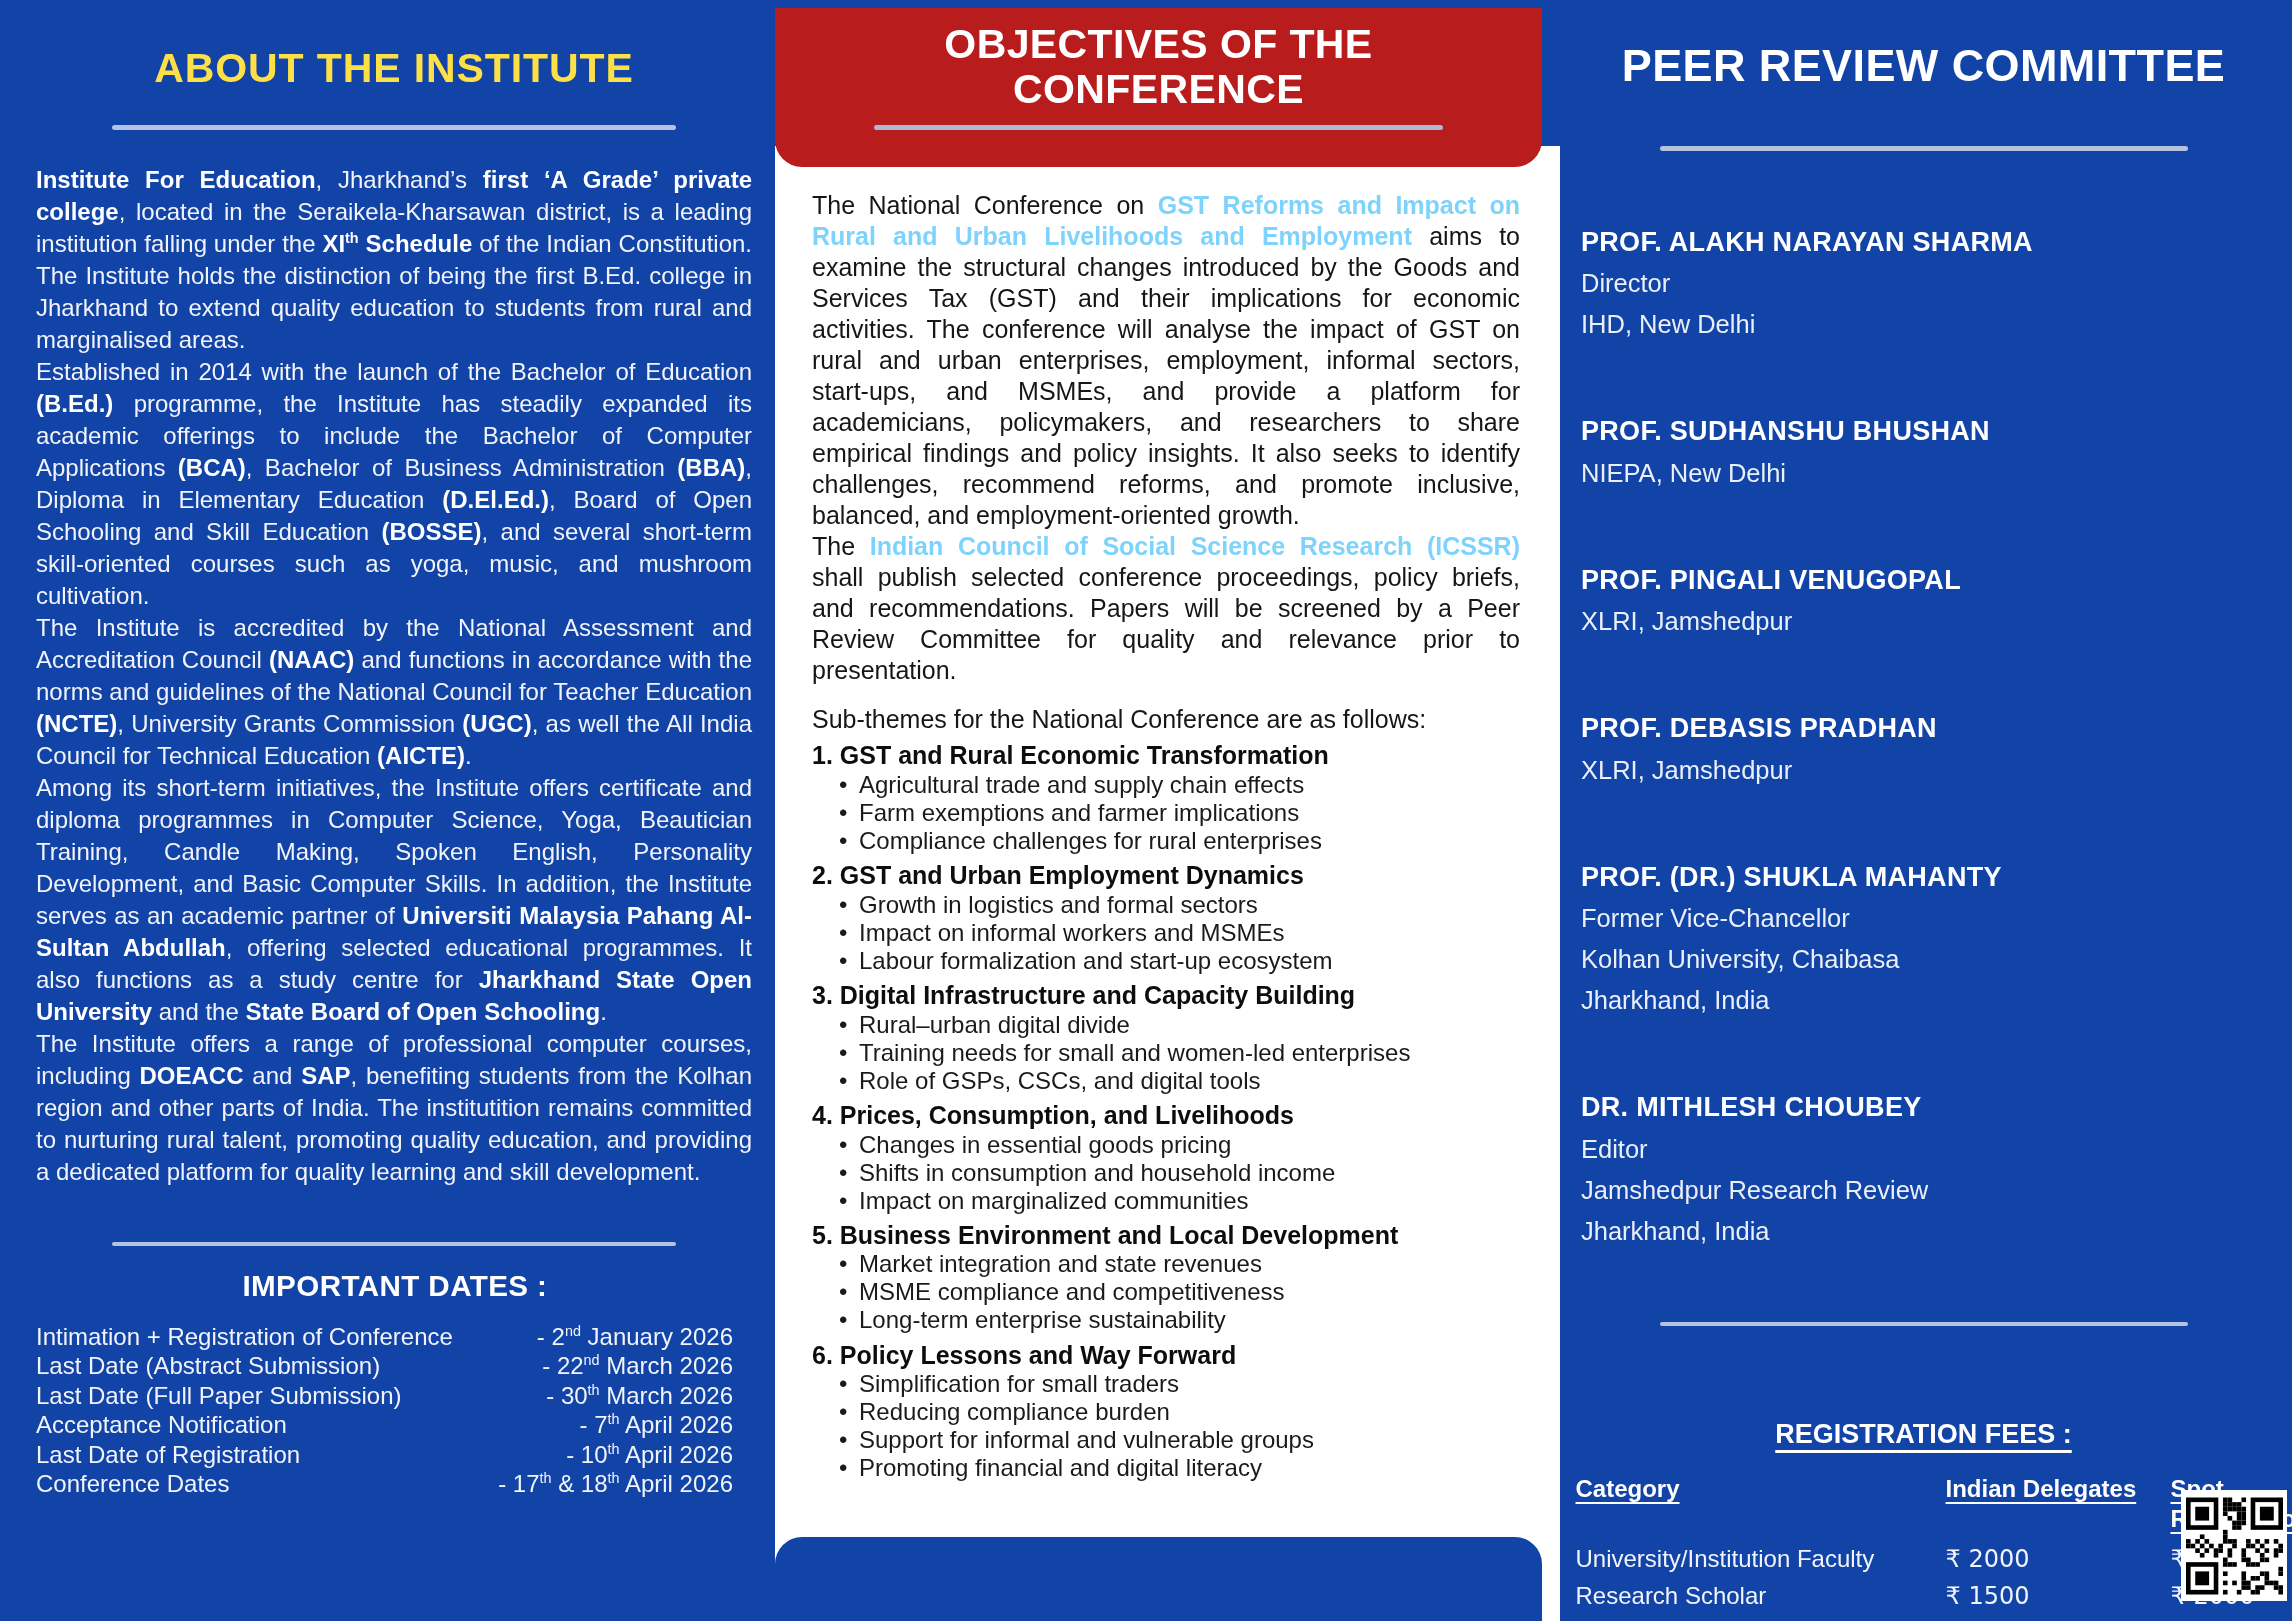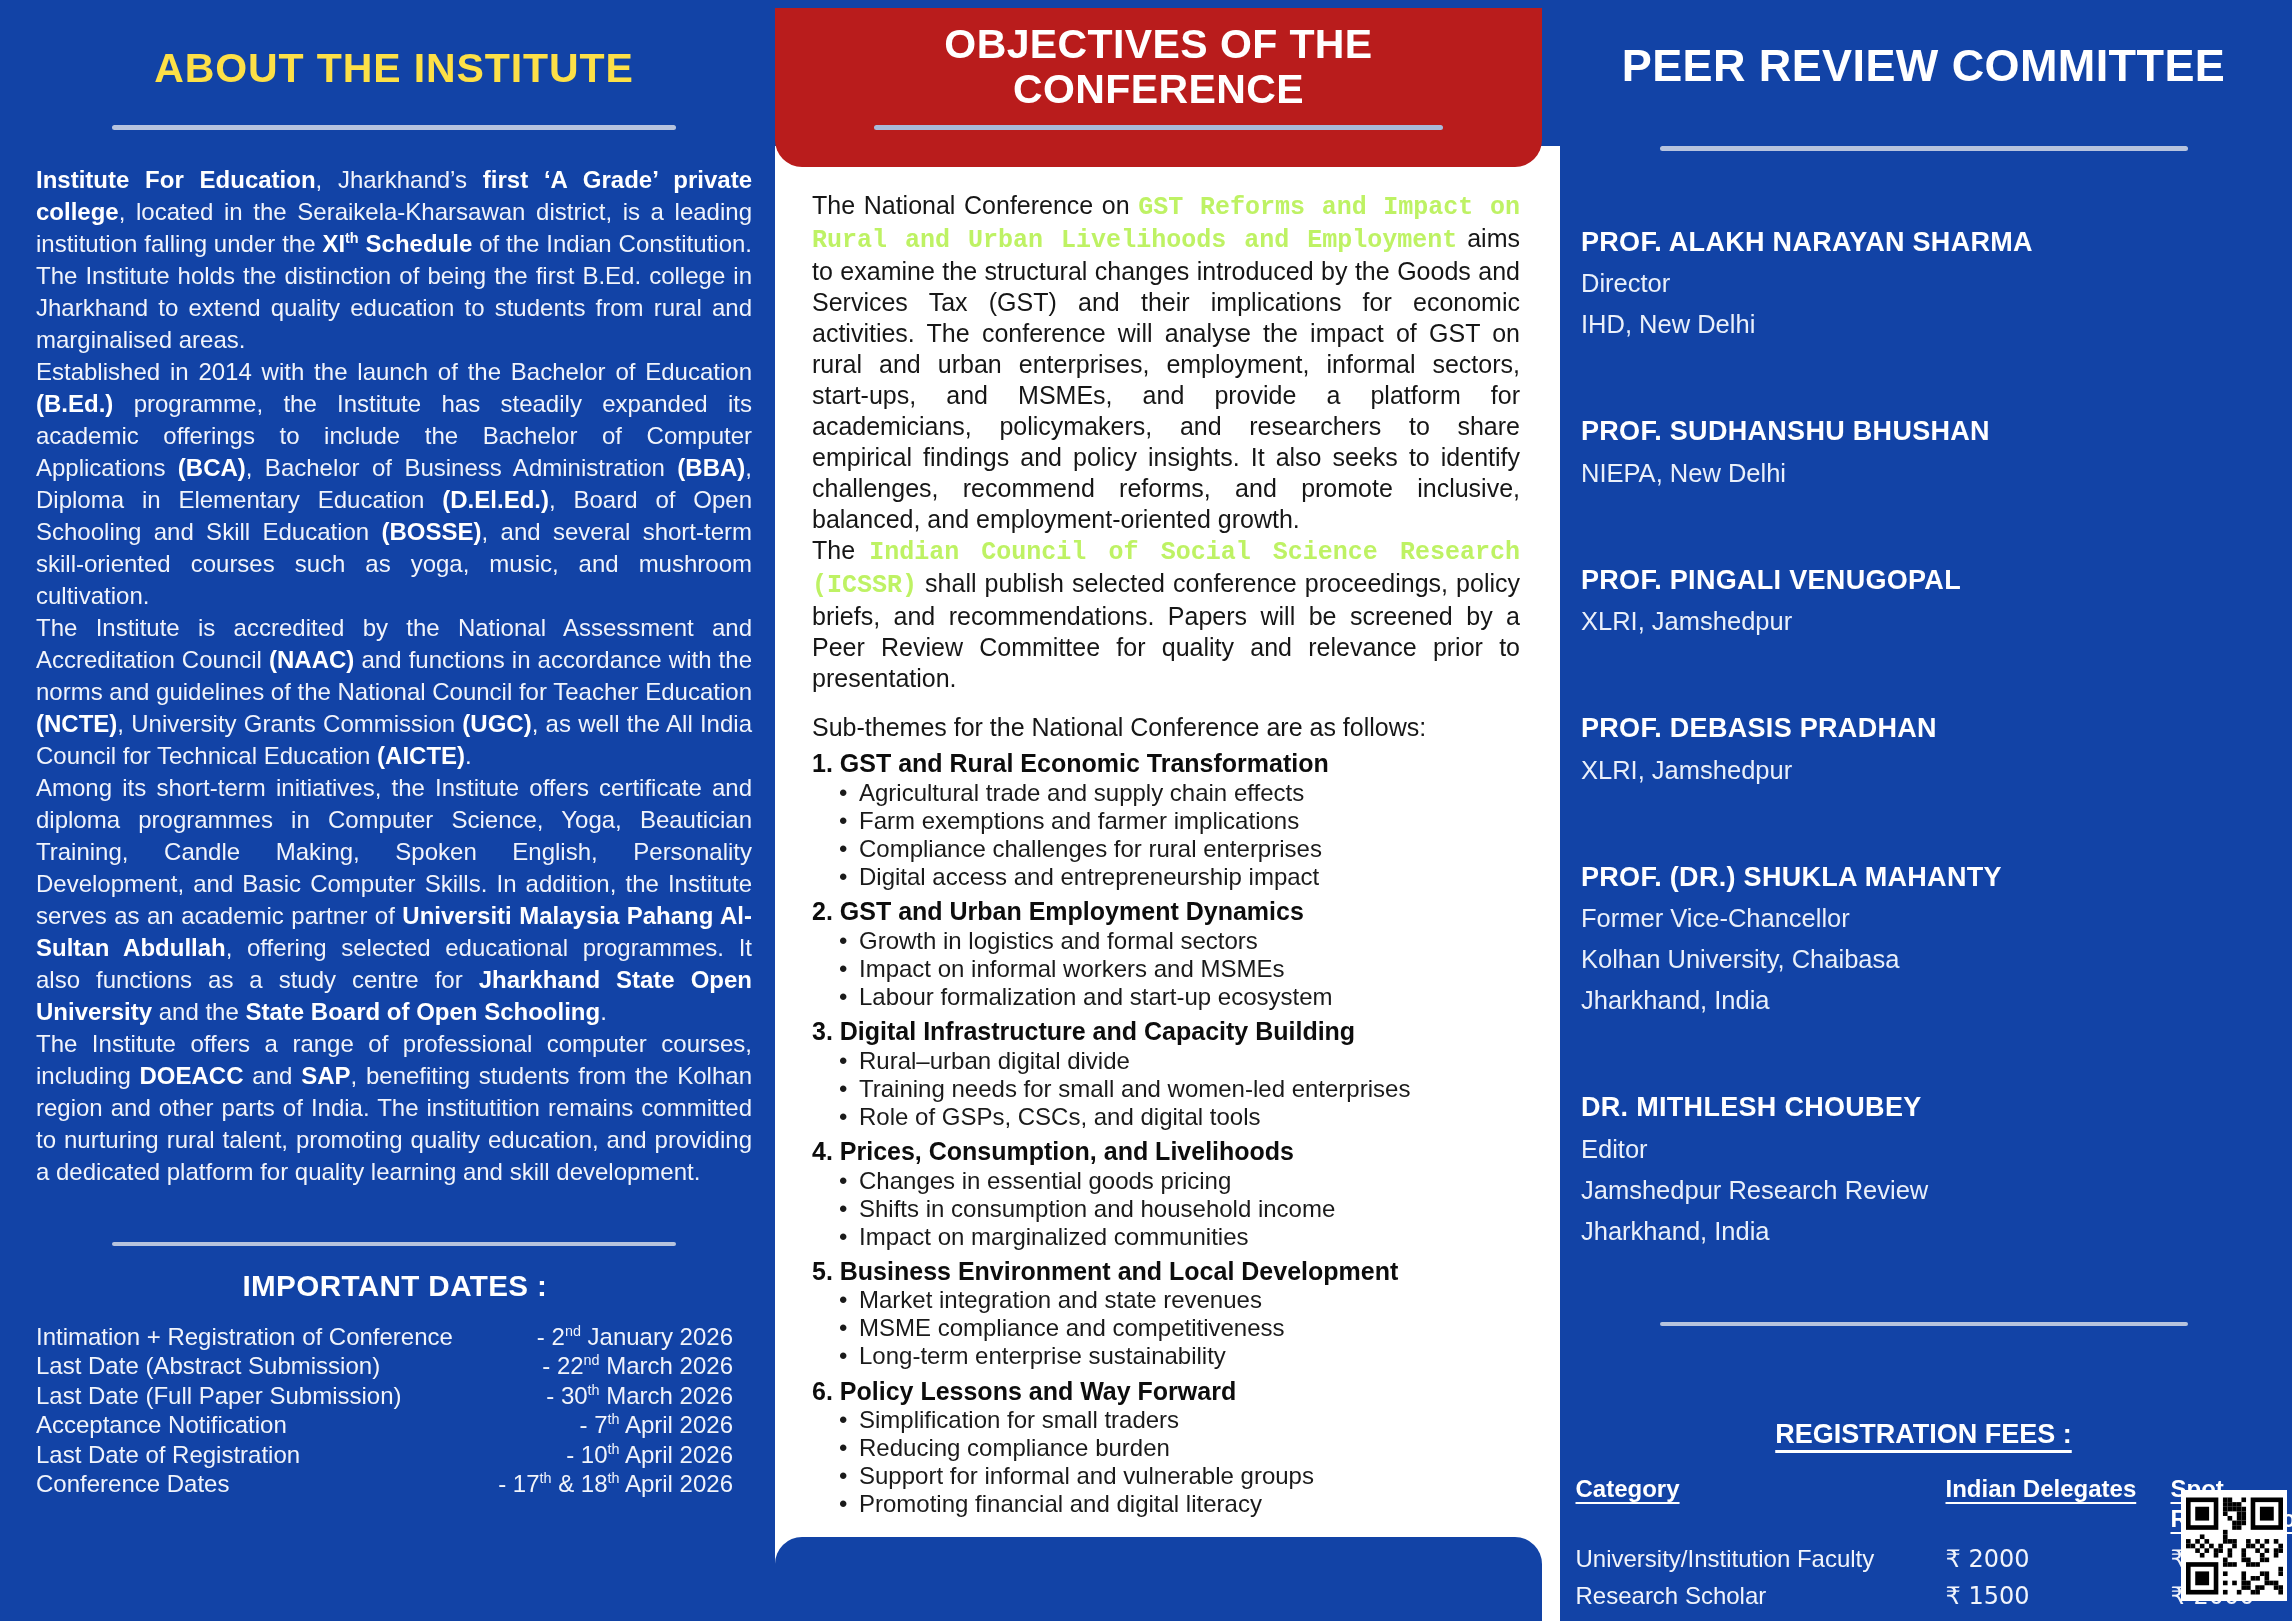"GST Reforms and Impact on" .mpara .b { color: #bef264 -> #7dd3fc; font-family: Liberation Mono, monospace -> none }
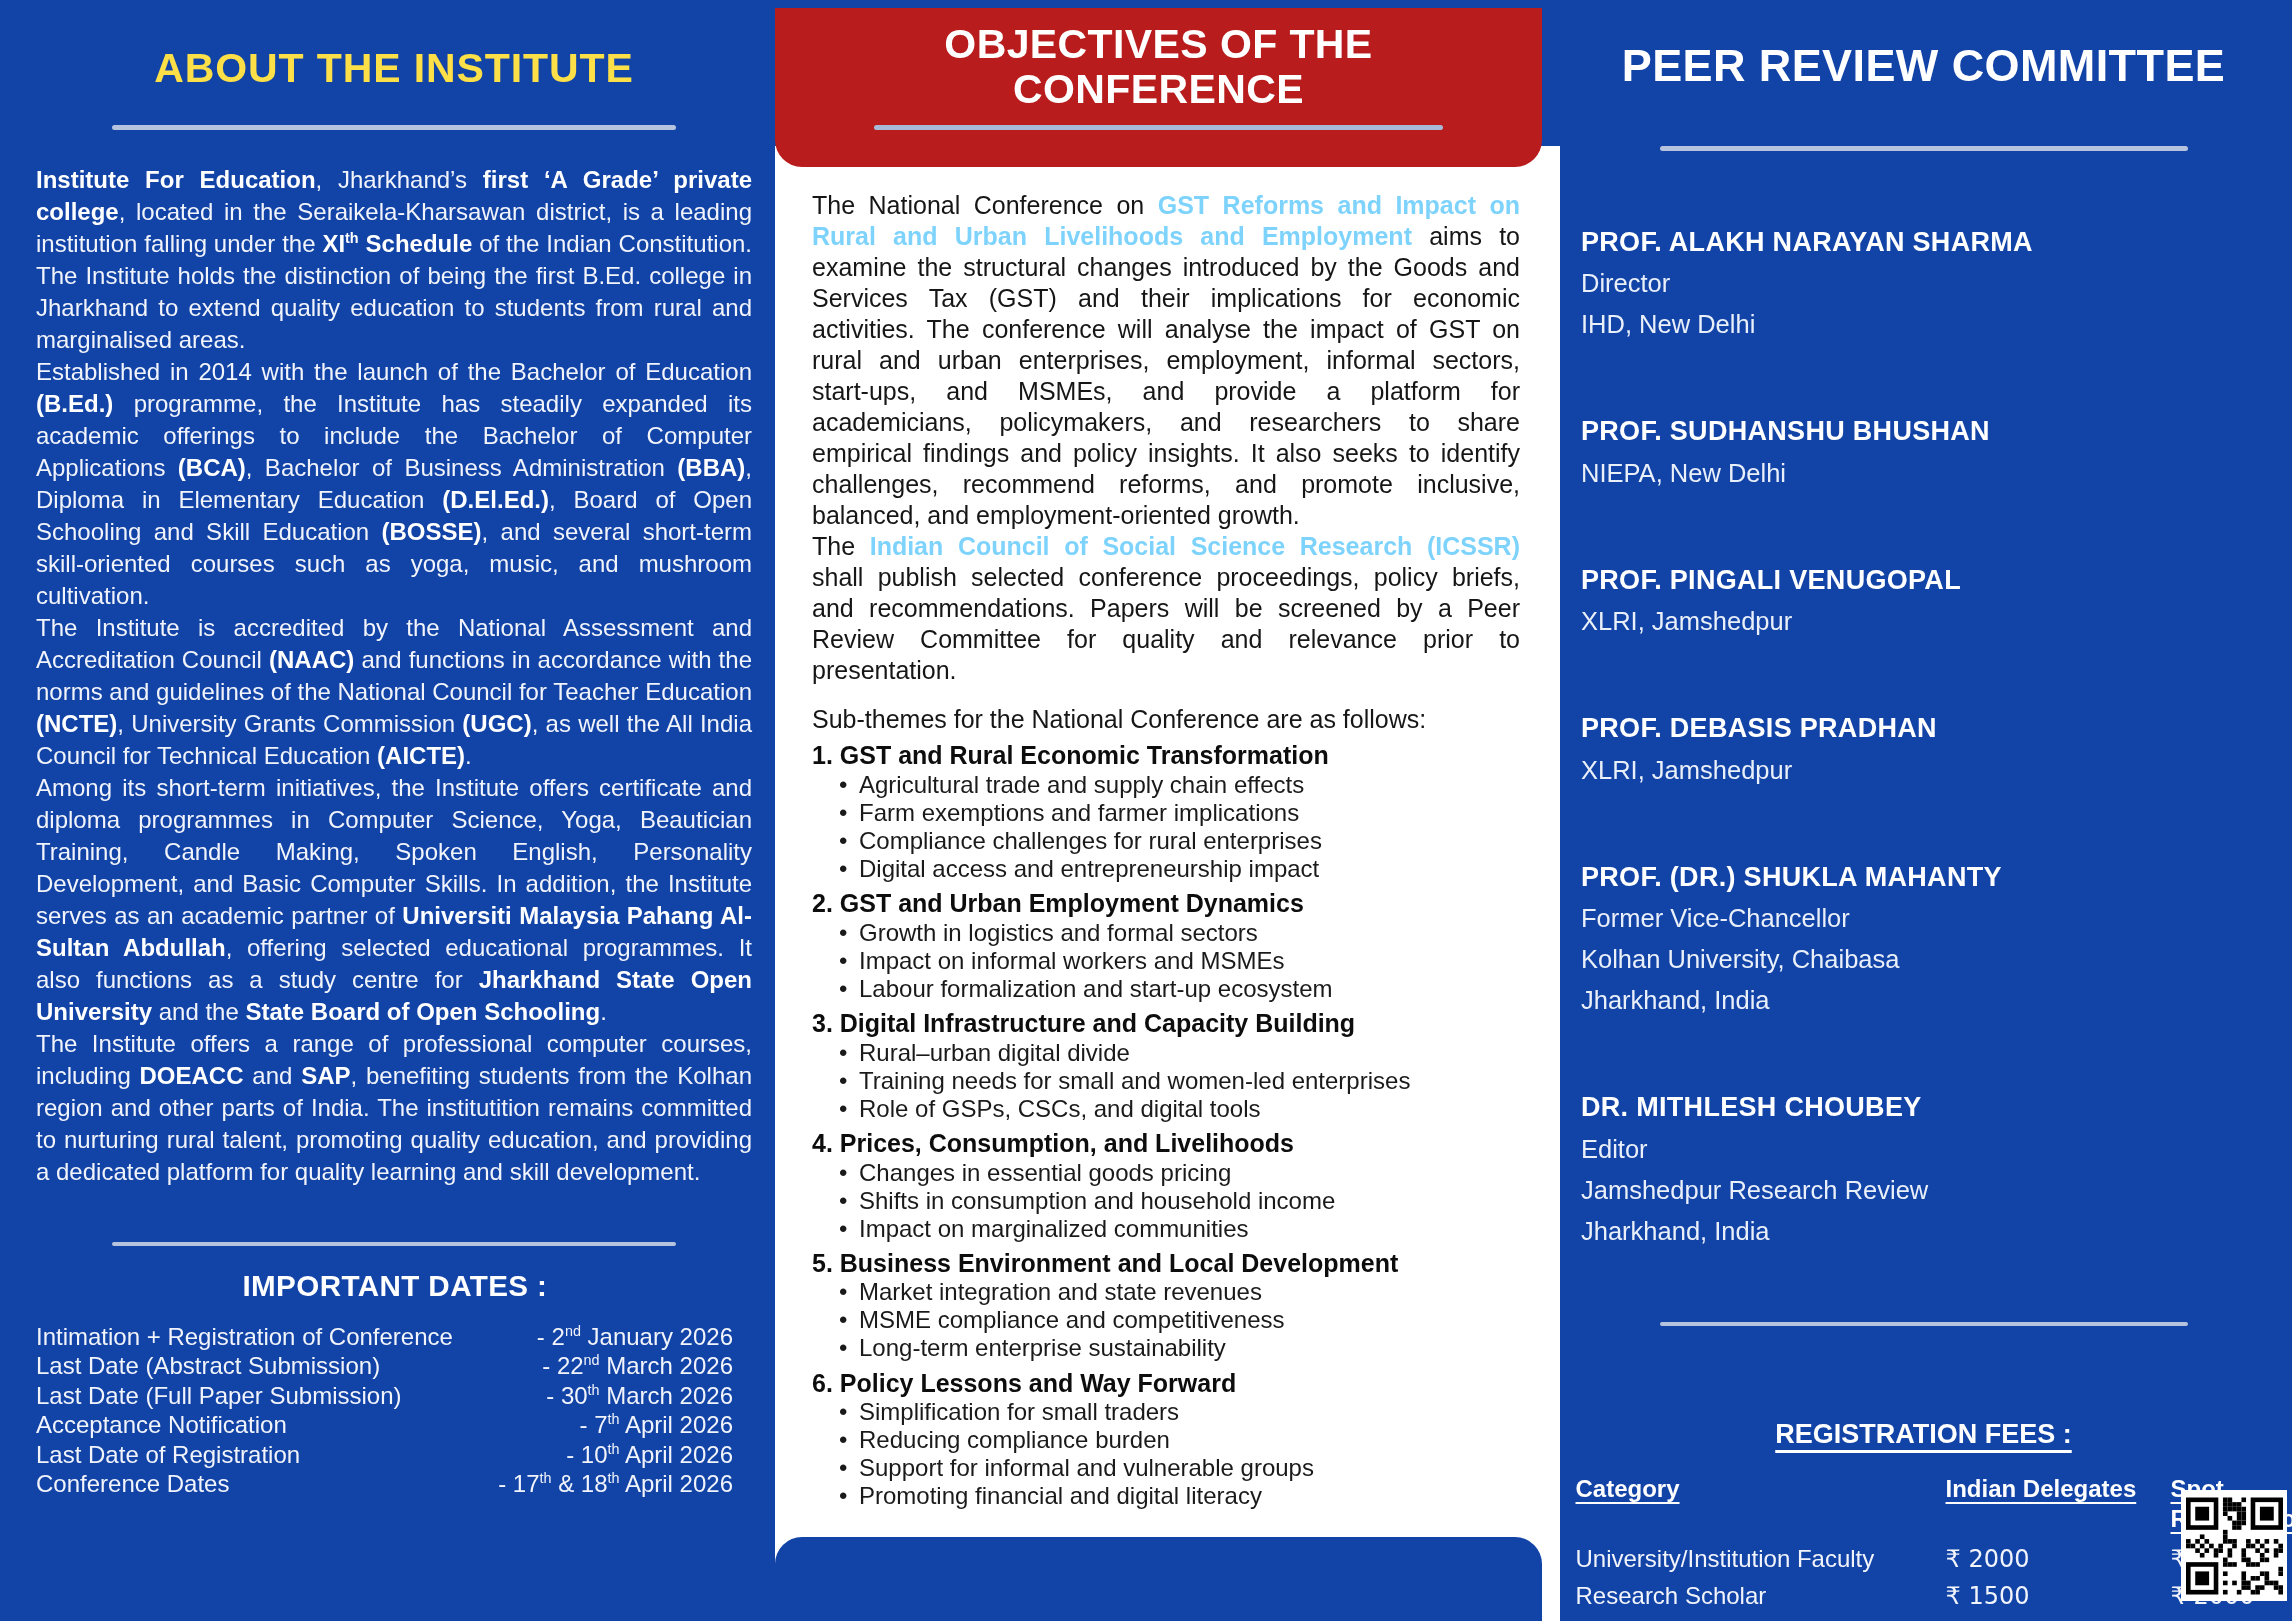"Digital access and entrepreneurship" div.sbullet { html: <div>Digital access and entrepreneurship impact</div> -> none }
